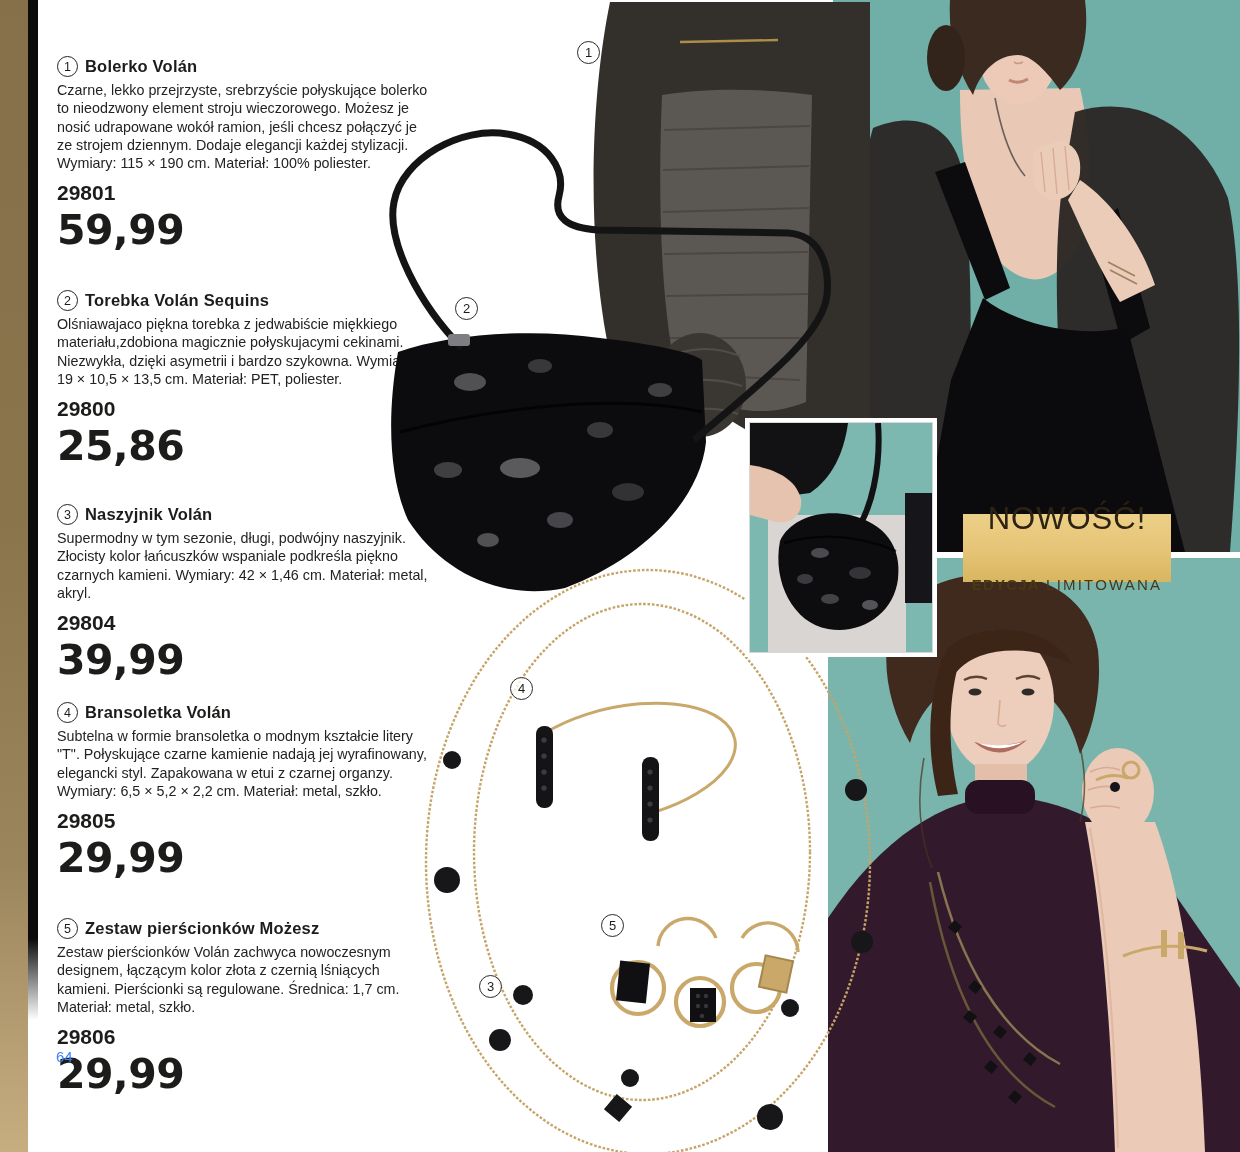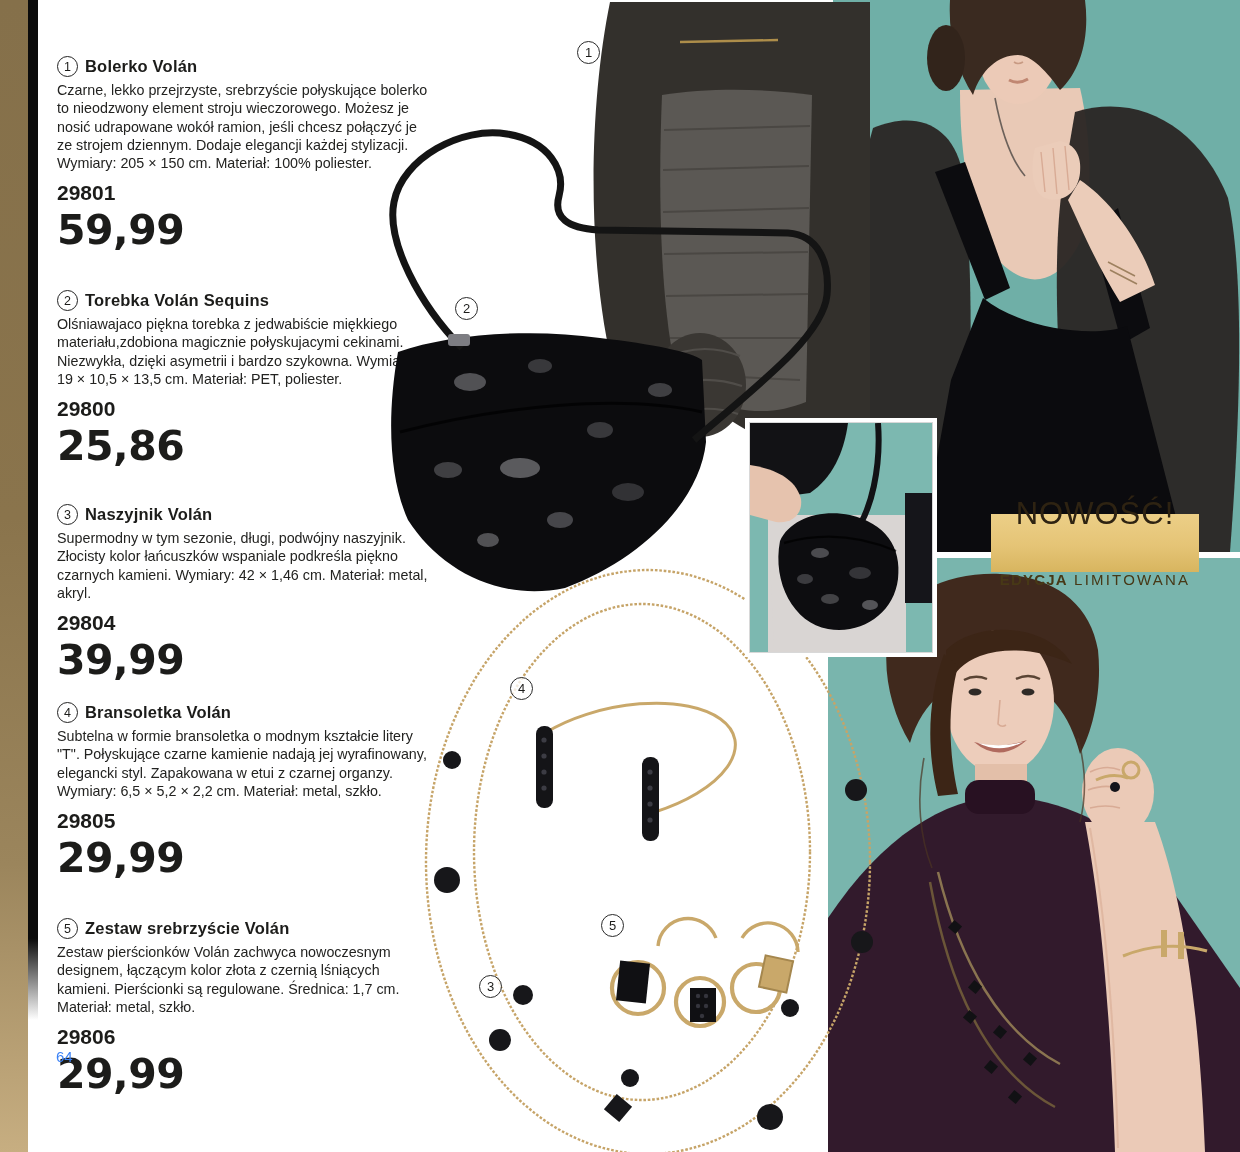"Czarne, lekko przejrzyste, srebrzyście" div.p-desc { text: 205 × 150 -> 115 × 190 }
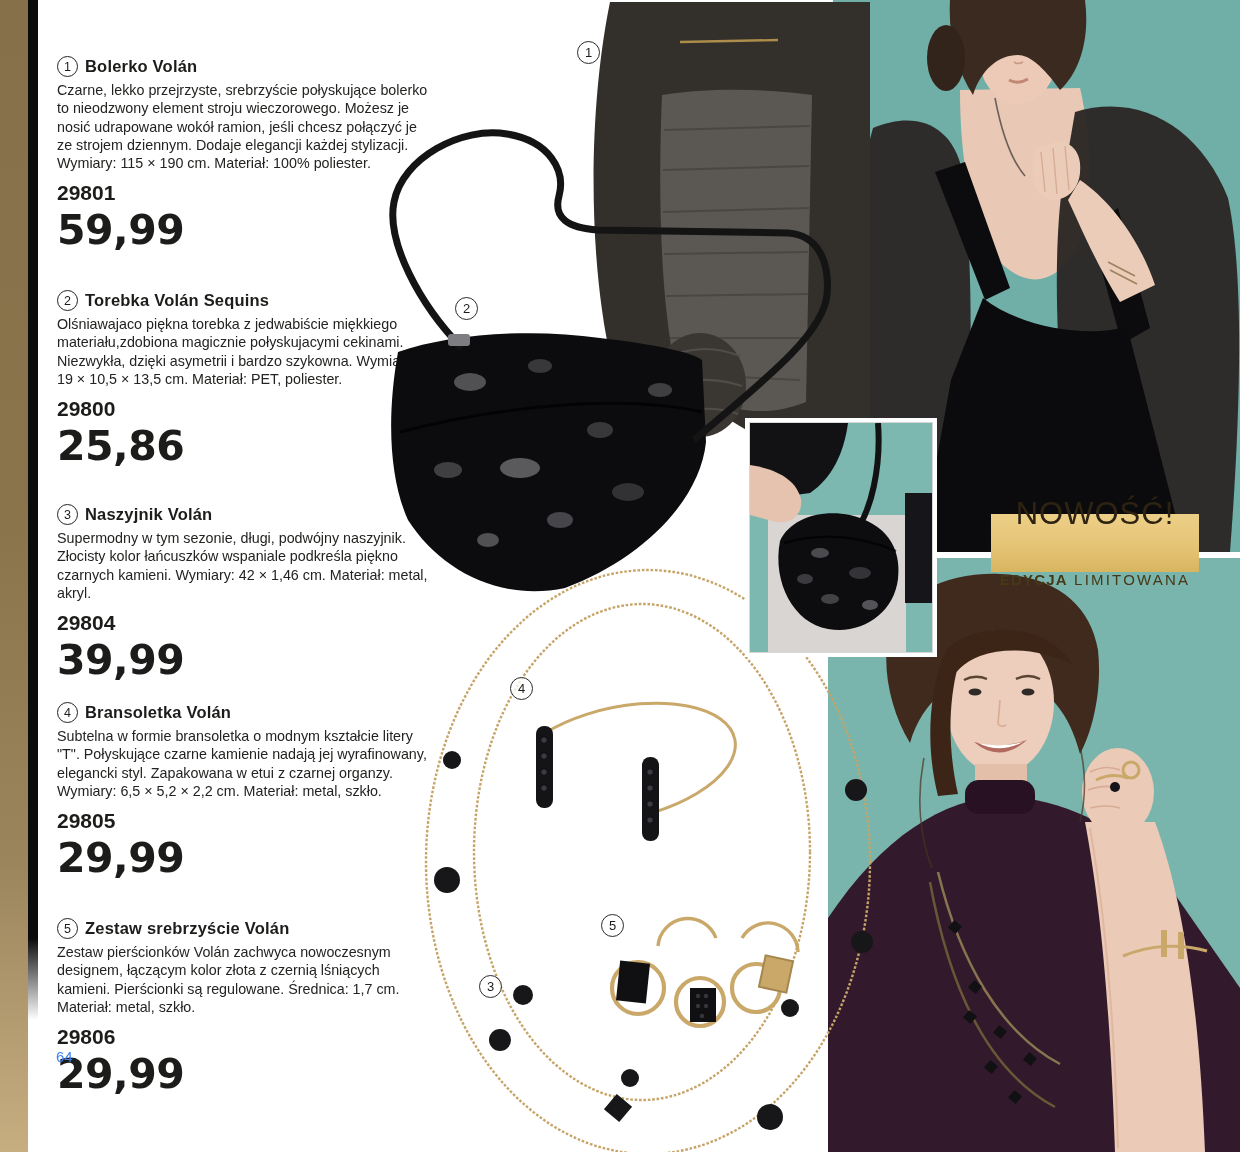"NOWOŚĆ!" .badge { height: 58px -> 68px; left: 991px -> 963px }
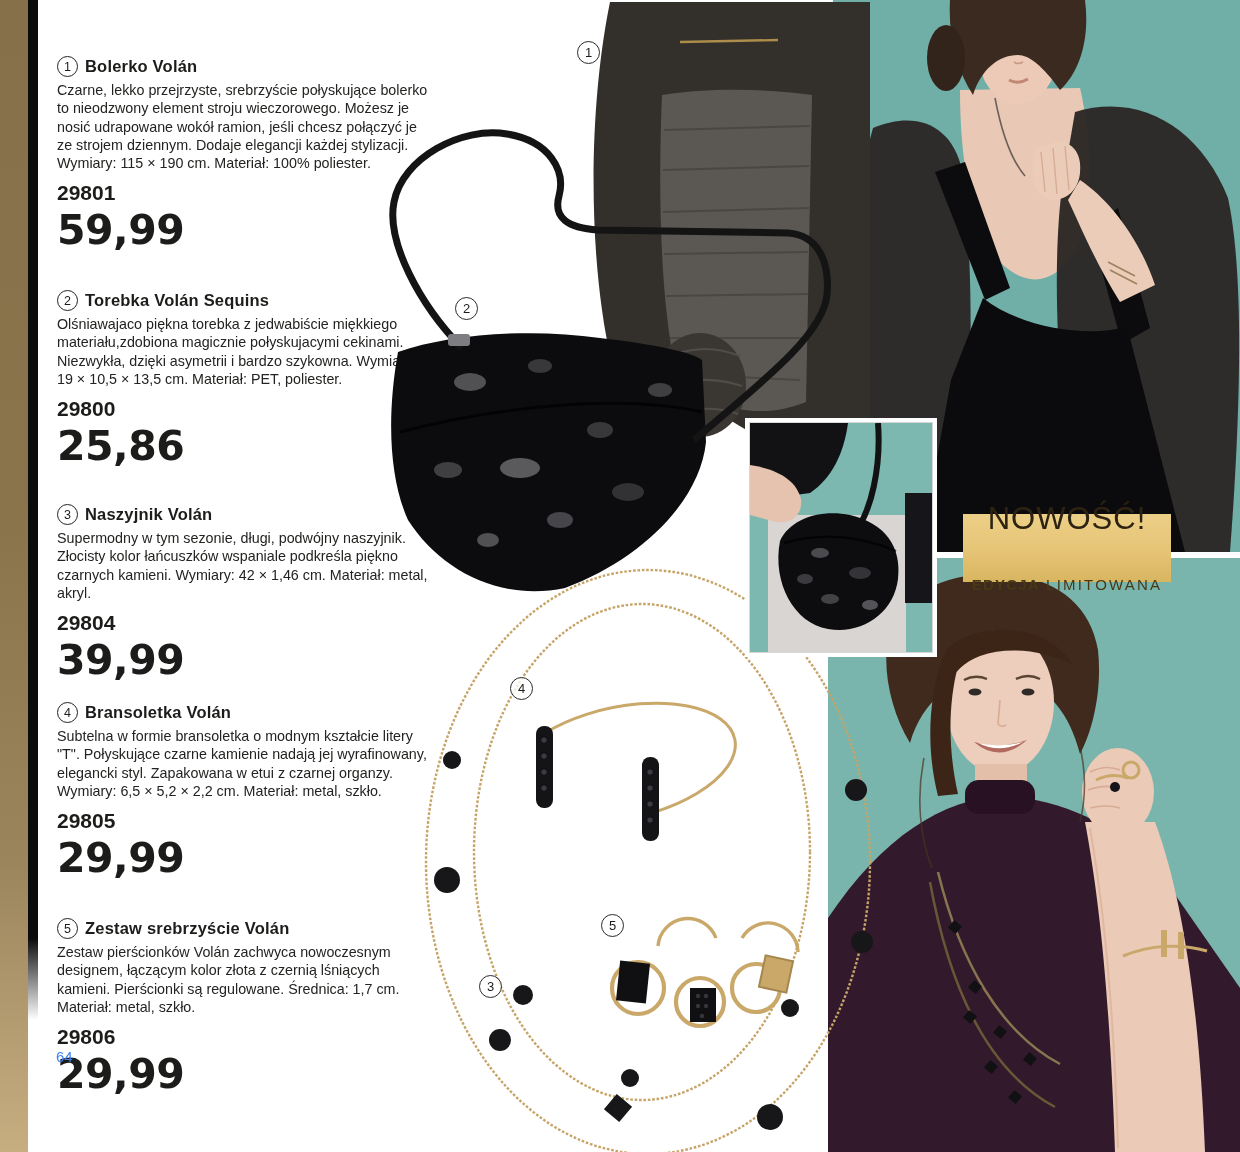"Zestaw srebrzyście Volán" span { text: srebrzyście Volán -> pierścionków Możesz }
